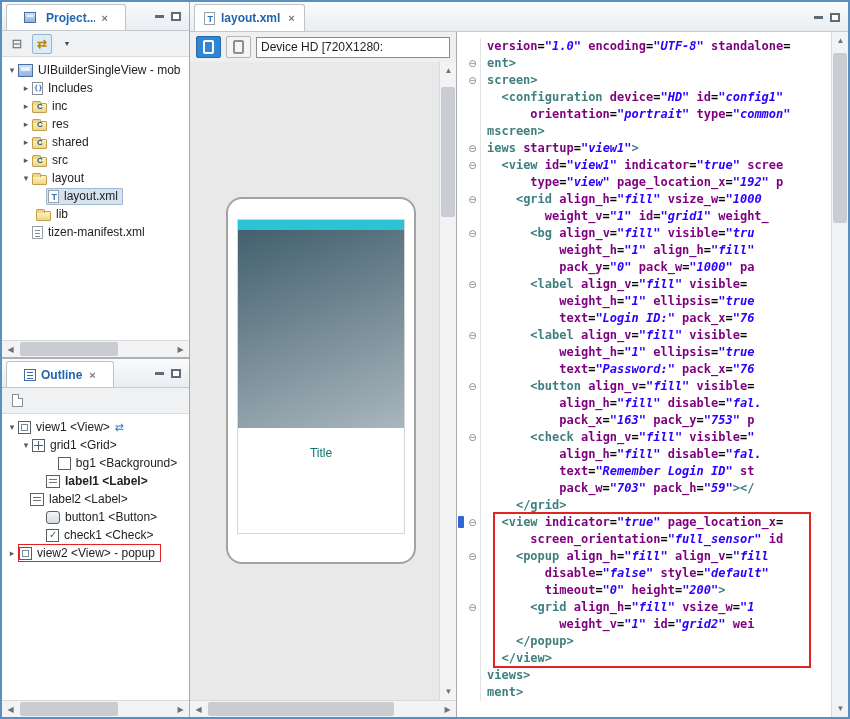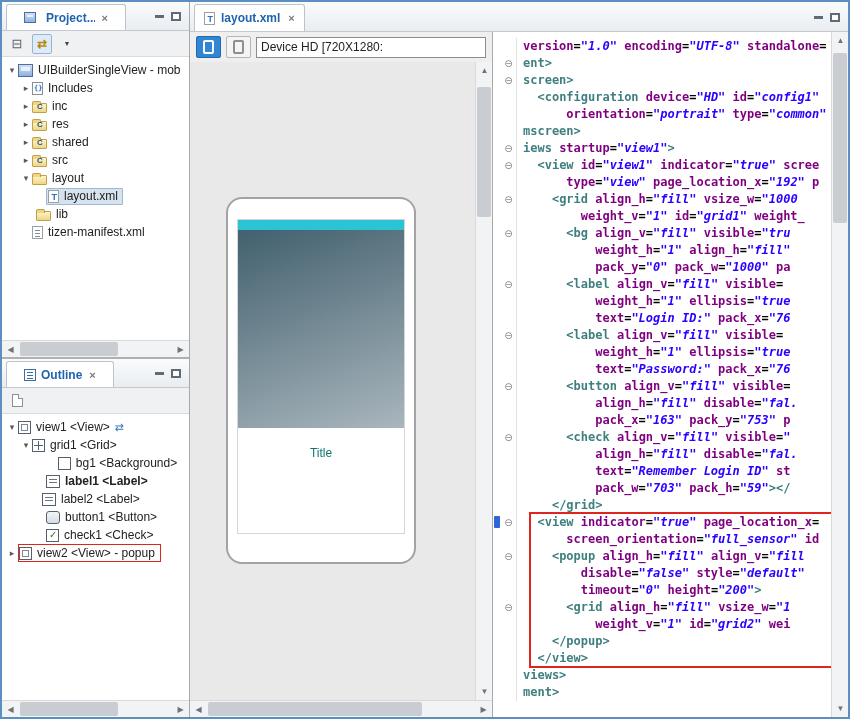"Device HD [720X1280:" .design-pane { width: 303px -> 267px }
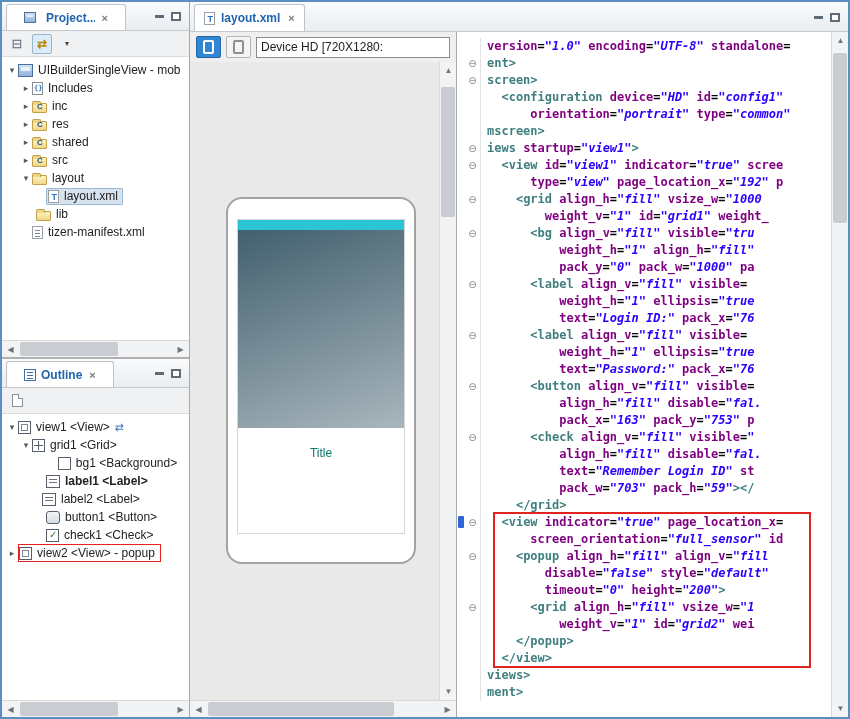"label2 <Label>" div.tree-row { padding-left: 28px -> 16px }
